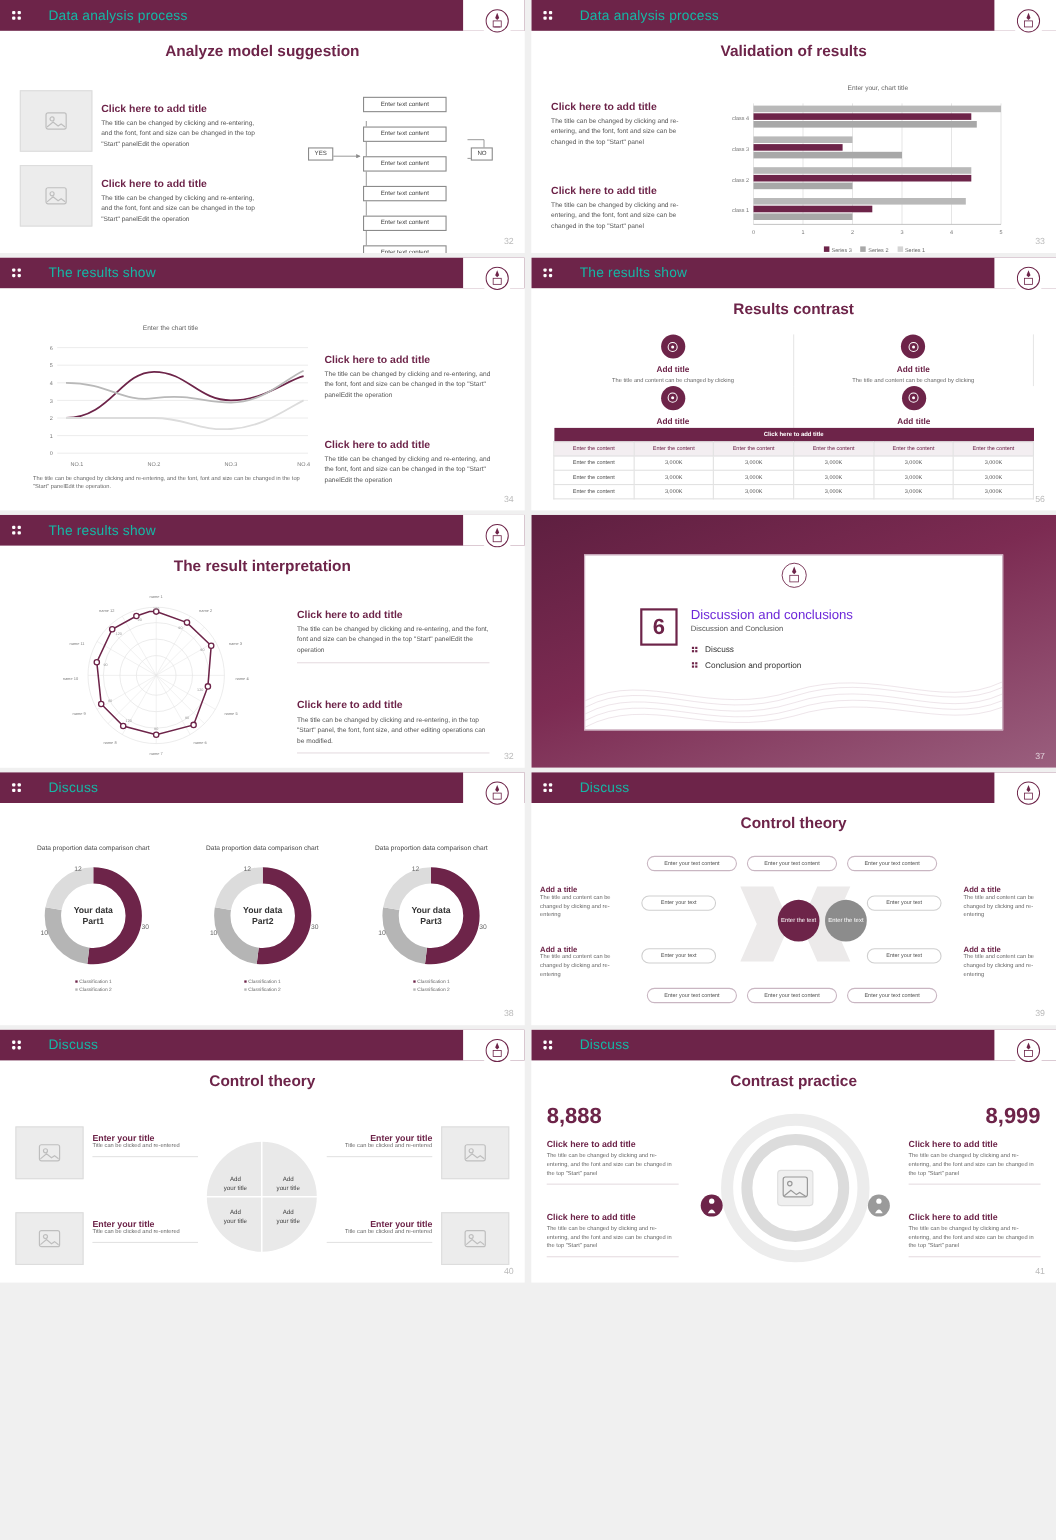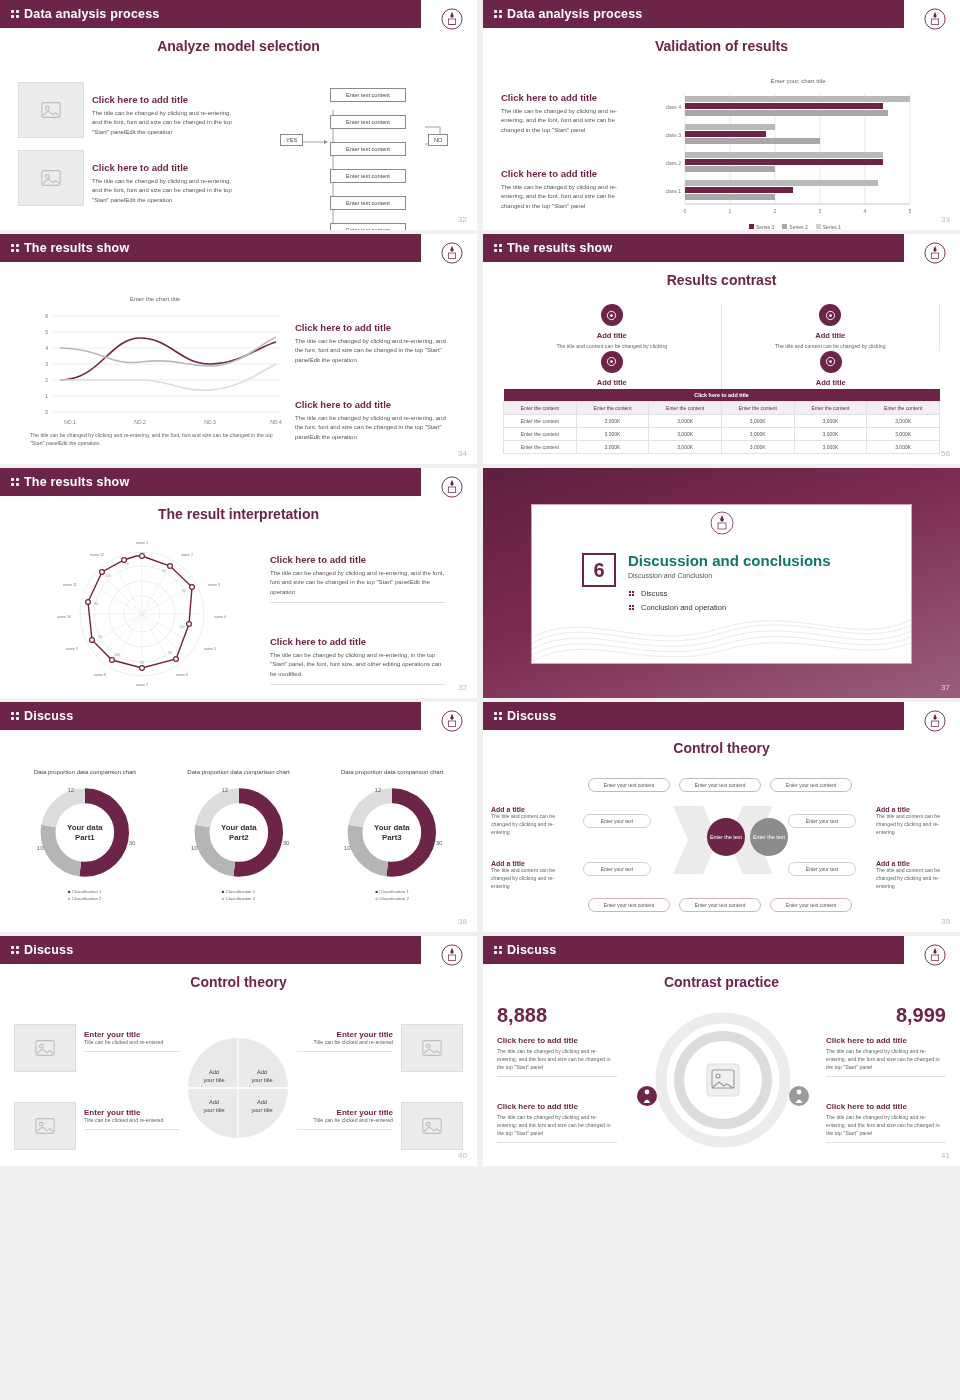"Data analysis process" .hdr .t { color: #ffffff -> #14b8a6; font-weight: bold -> normal; margin-left: none -> 20px }
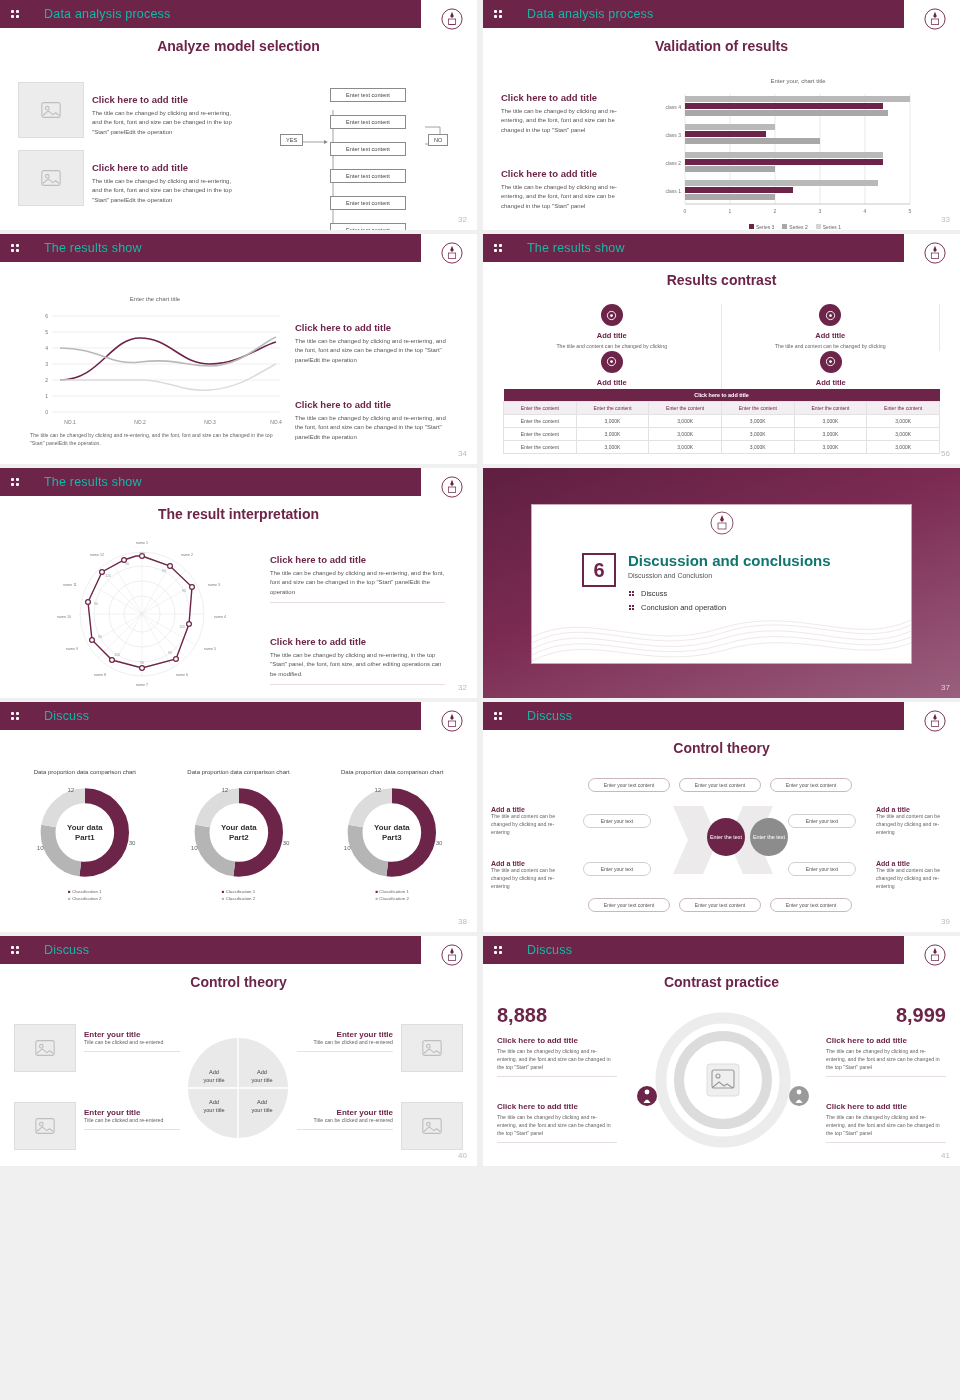"Analyze model selection" div.ttl { text: selection -> suggestion }
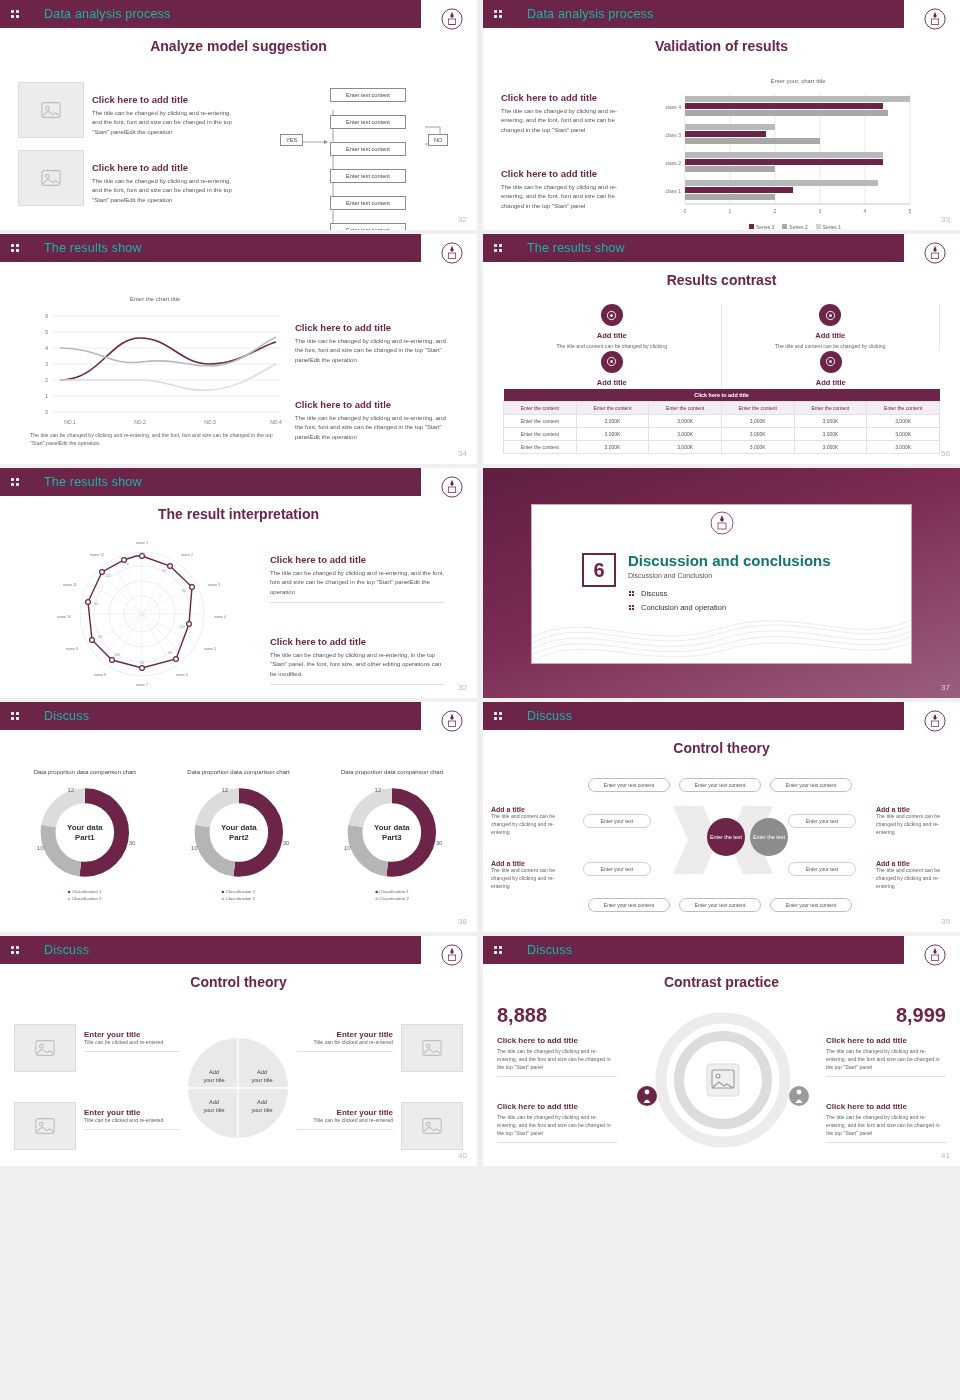"Discussion and conclusions" .sec-h { color: #0f766e -> #6d28d9; font-size: 15px -> 12px; font-weight: bold -> normal }
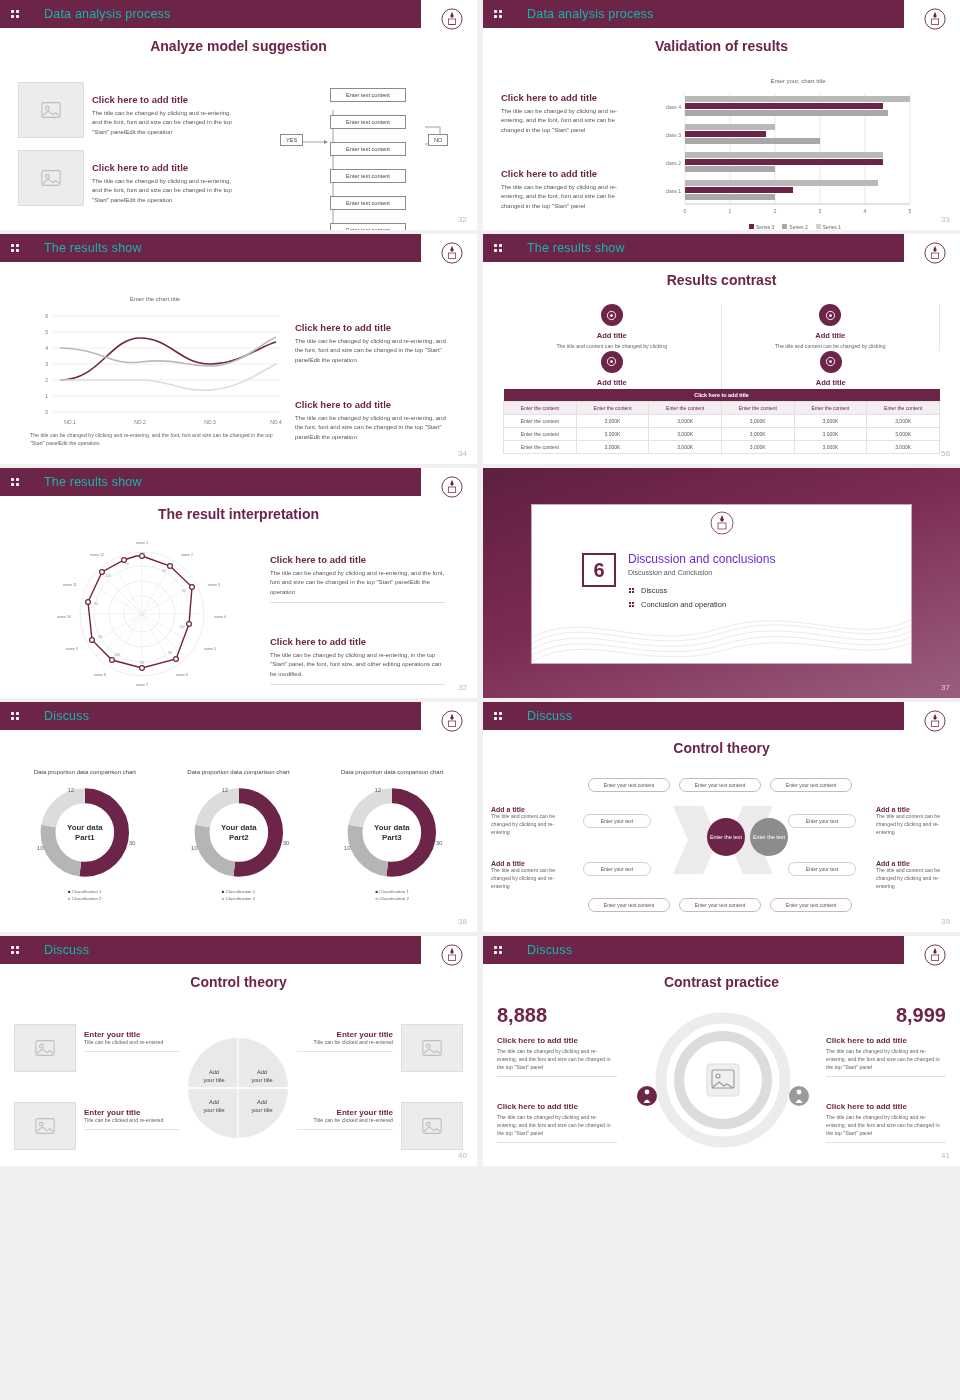"Conclusion and operation" span { text: operation -> proportion }
